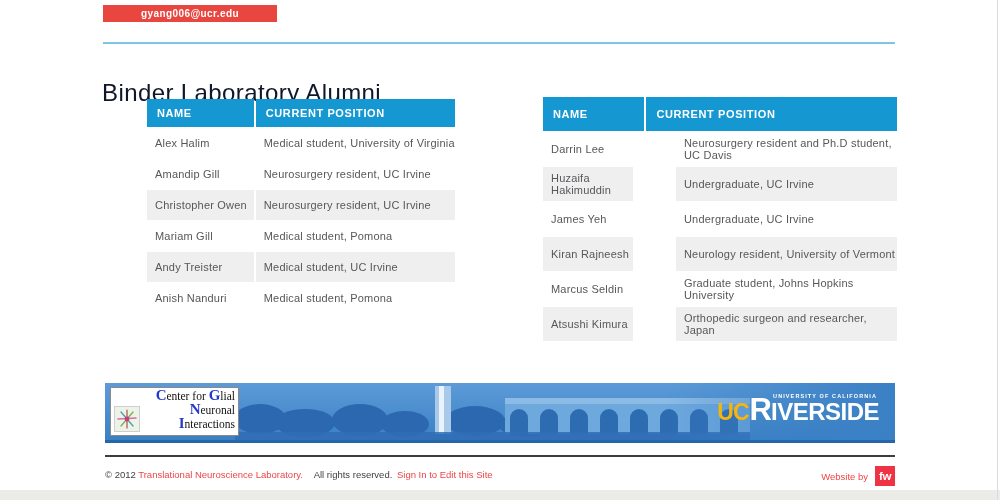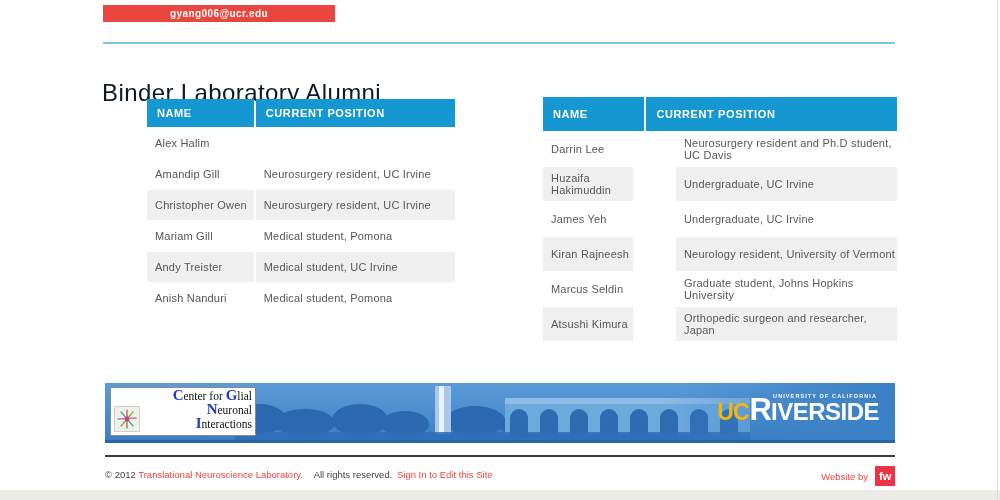"gyang006@ucr.edu" .email-banner { width: 232px -> 174px }
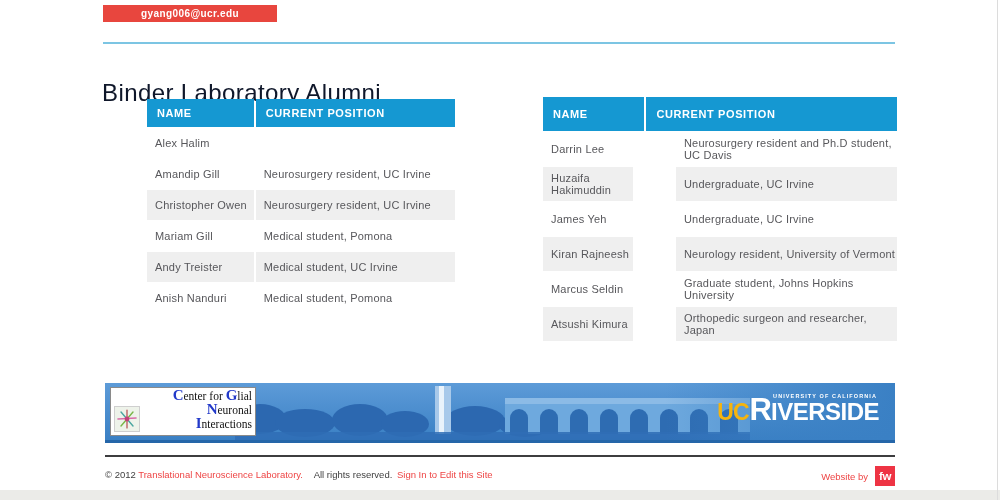"Medical student, University of Virginia" div.cell { html: none -> <div>Medical student, University of Virginia</div> }
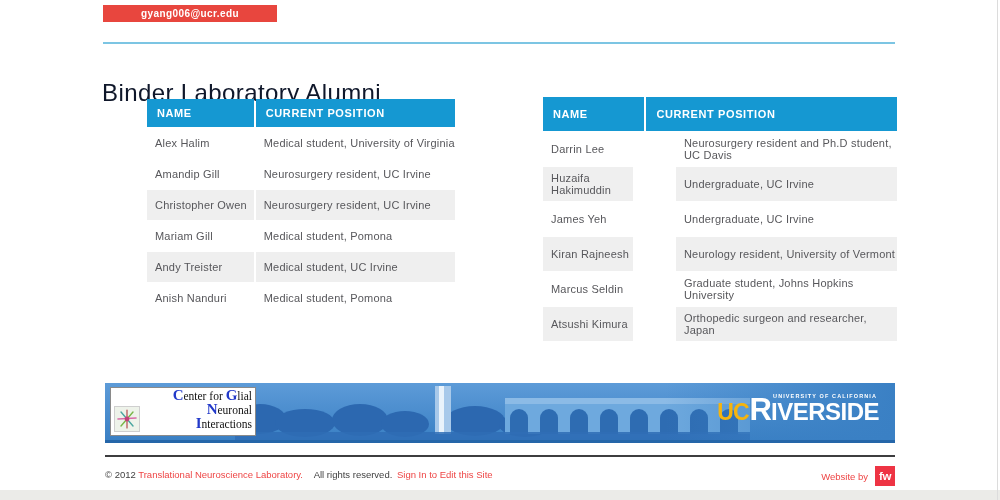"Center for Glial" .cgni-box { padding: 1px 3px 0 17px -> 1px 3px 0 0 }
